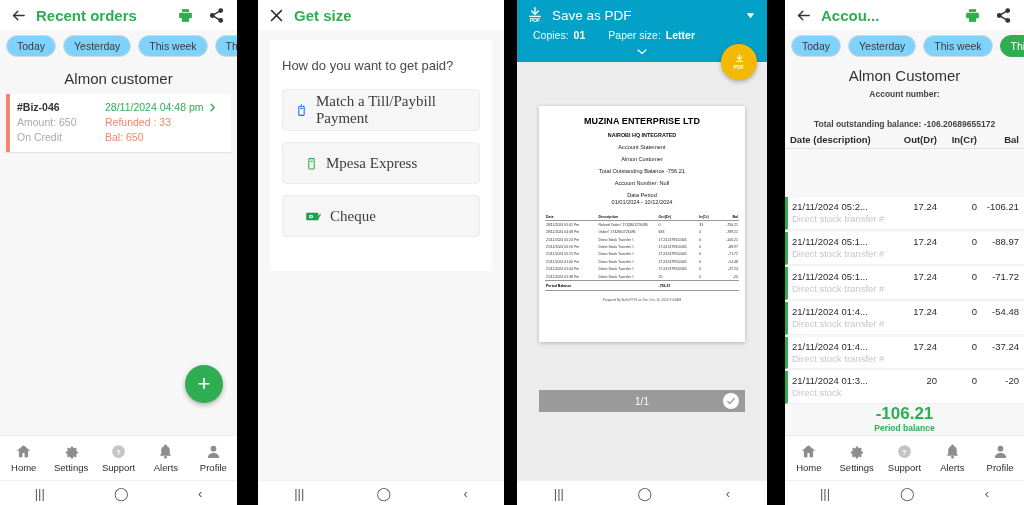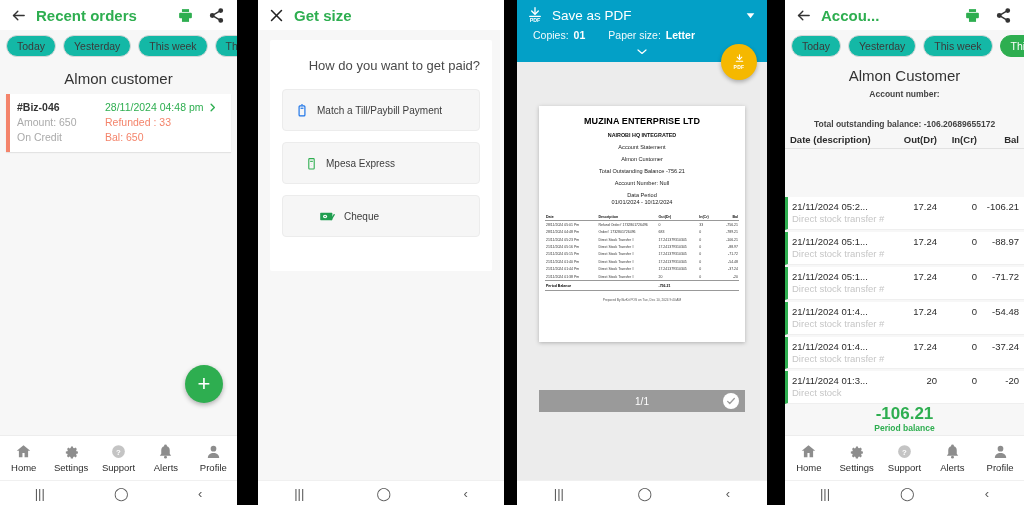"Today" .chip { background: #14b8a6 -> #7dd3fc }
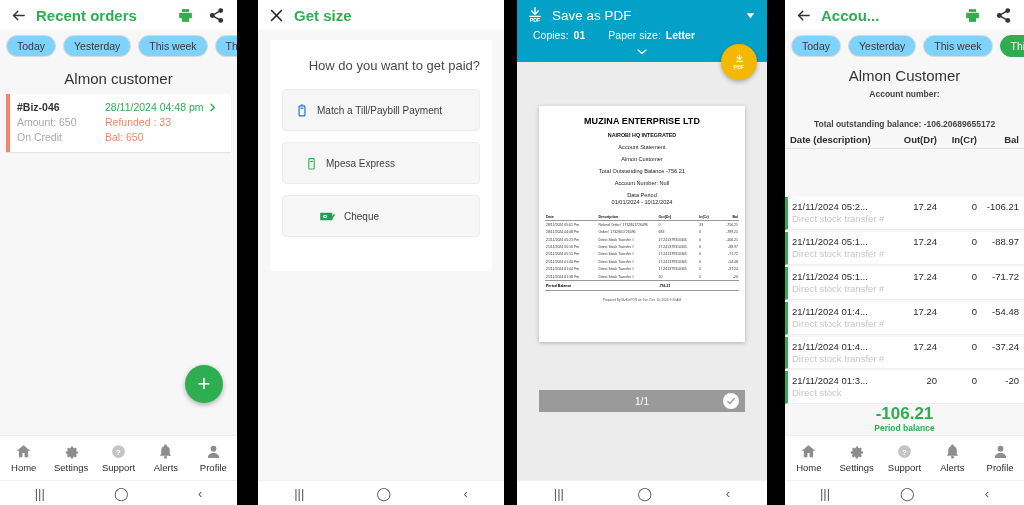"How do you want to" .gp-q { text-align: right -> left }
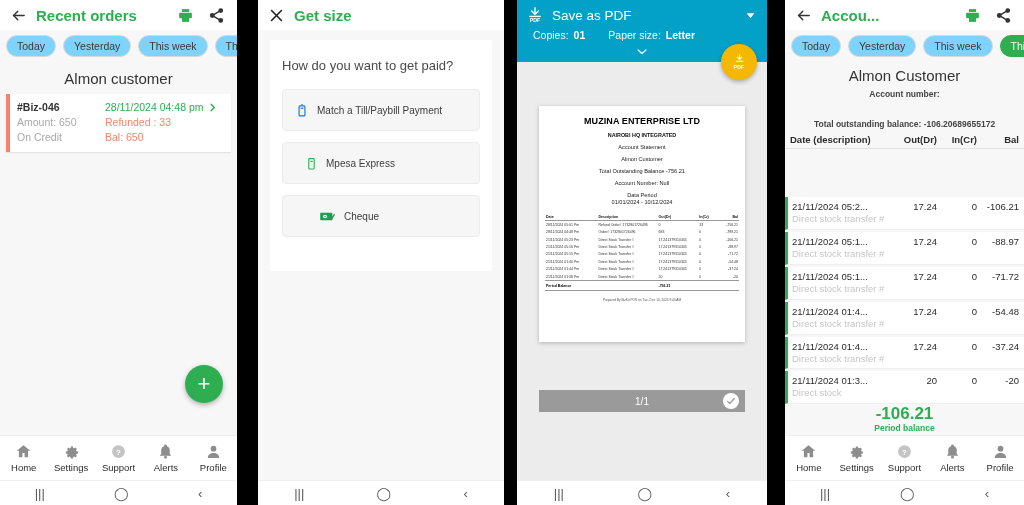"Match a Till/Paybill Payment" .gp-opt .lbl { font-family: none -> Liberation Serif, serif; font-size: 10px -> 15px }
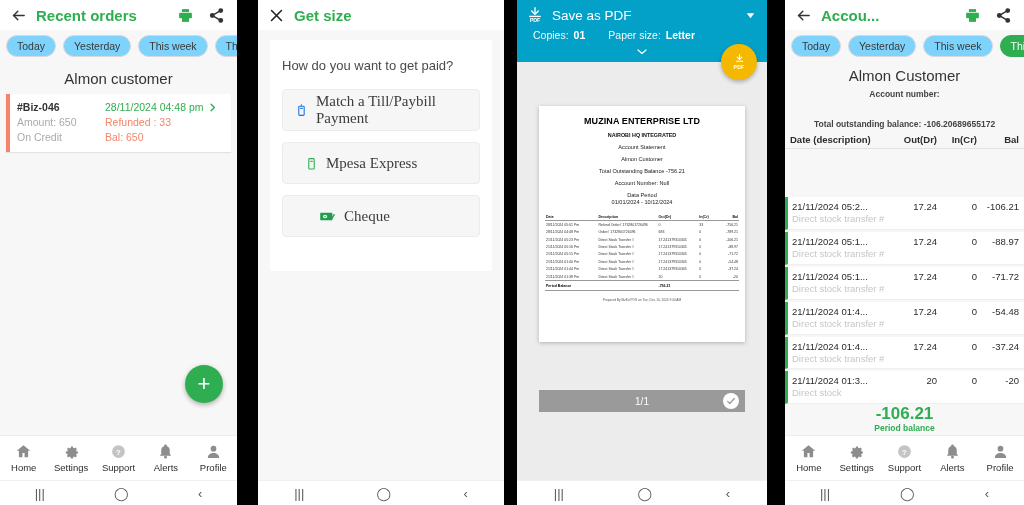"Cheque" div.gp-opt { padding-left: 36px -> 22px }
